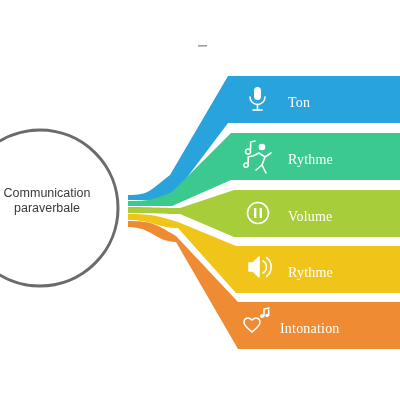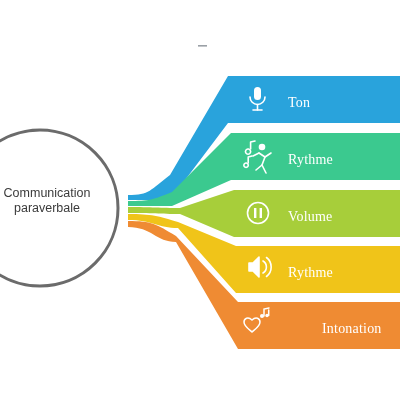"Intonation" div.band-label { margin-left: 42px -> none }
